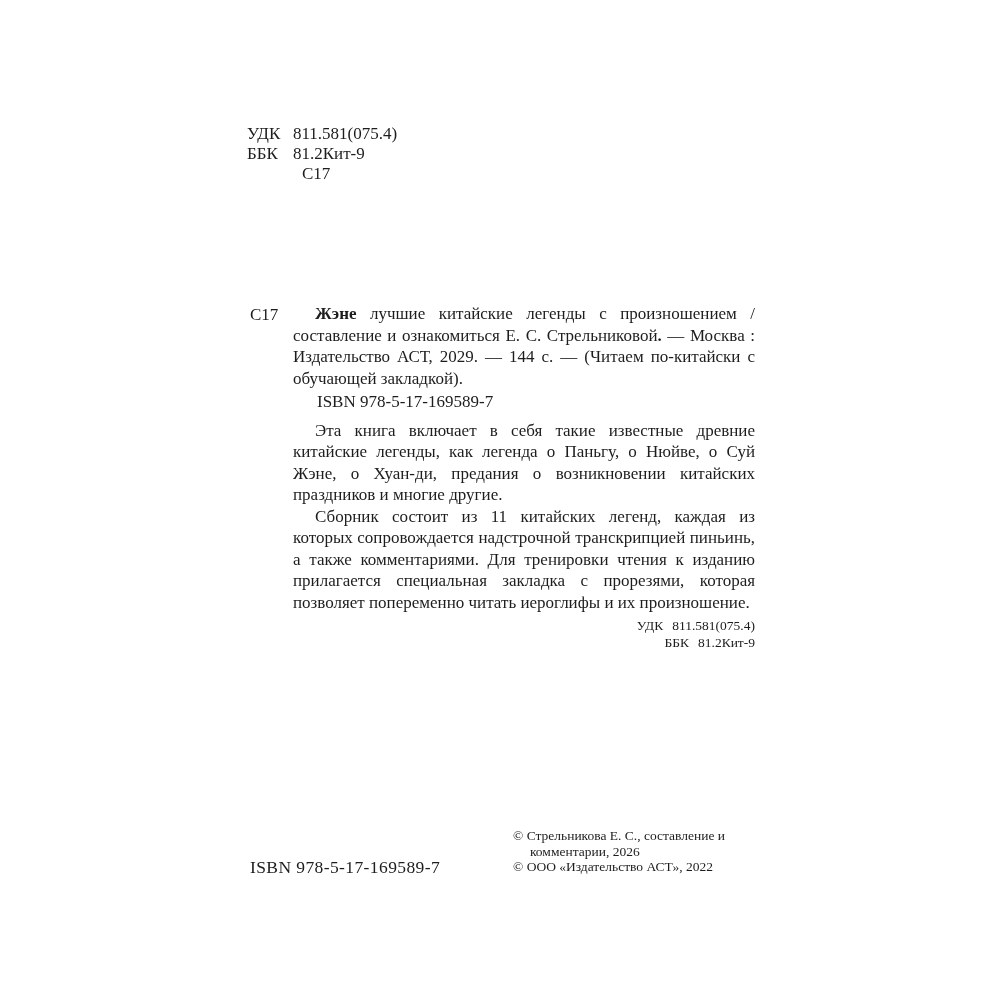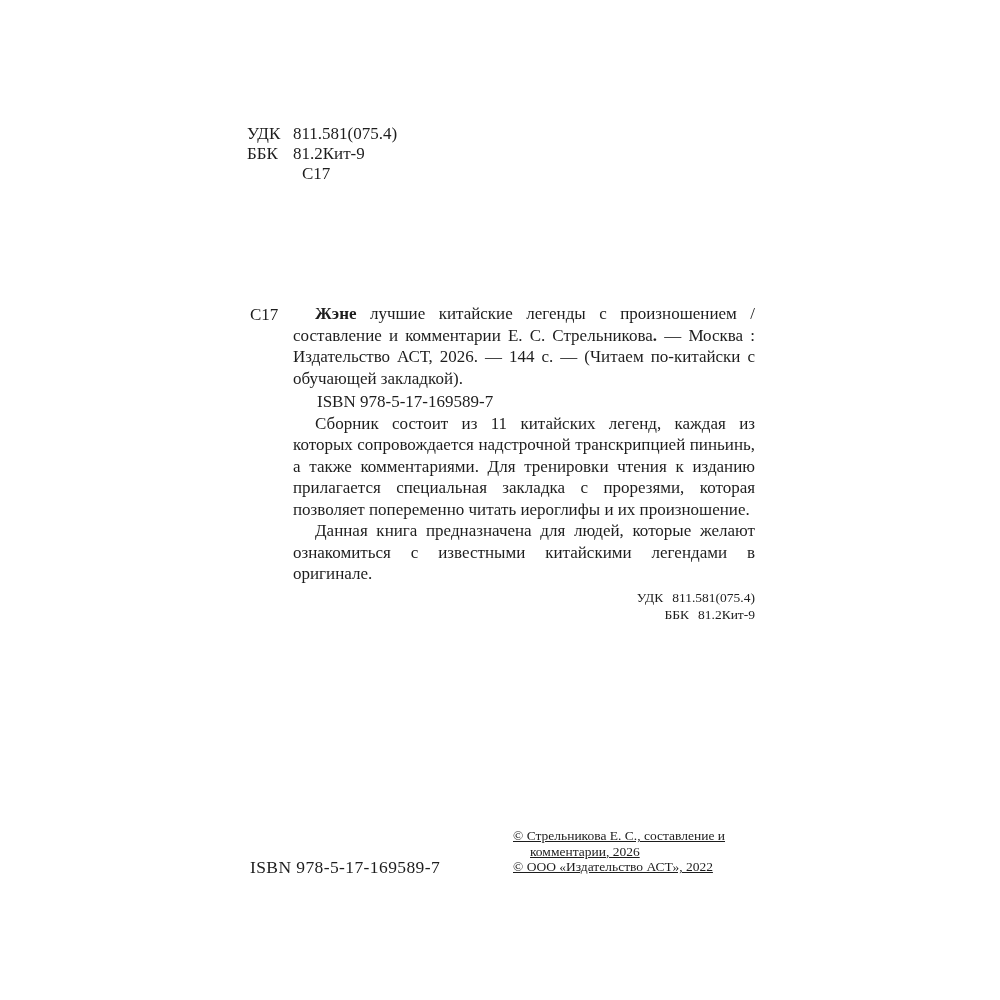"лучшие китайские легенды с произношением" span { text: комментарии Е. С. Стрельникова -> ознакомиться Е. С. Стрельниковой }
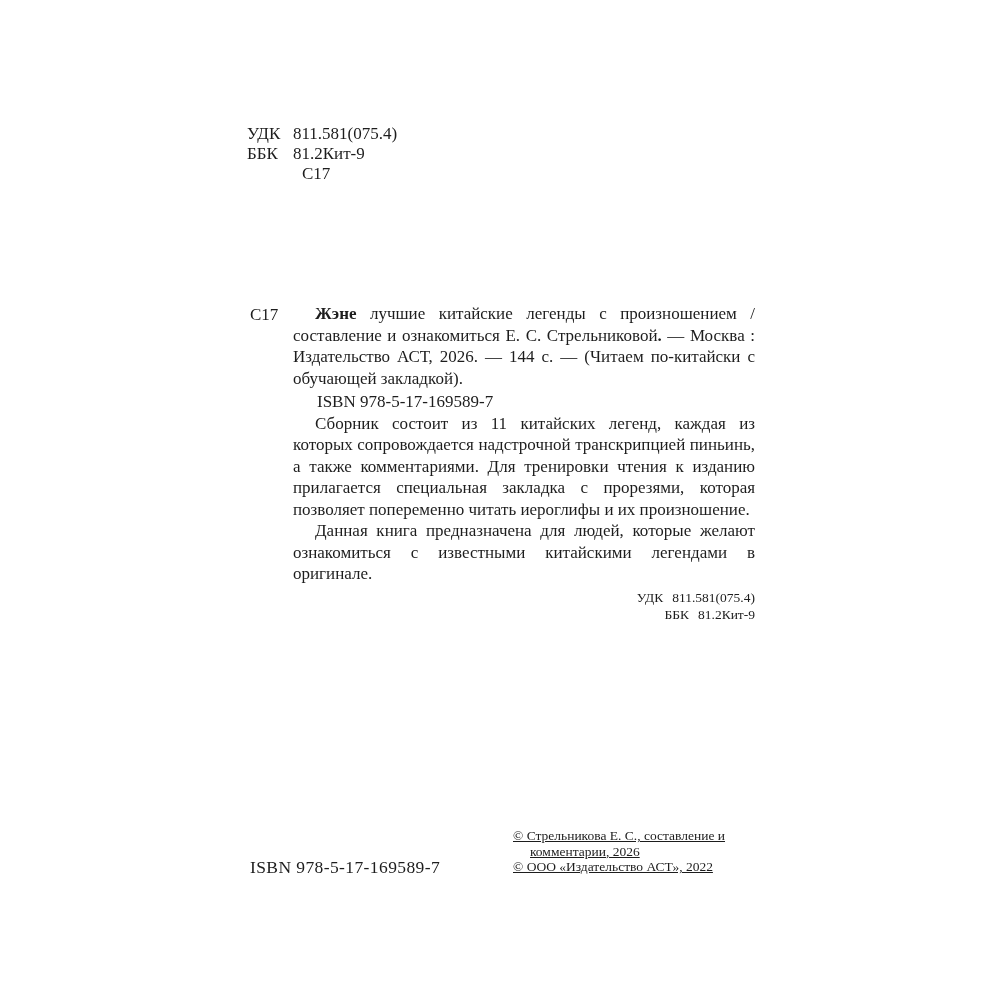"— Москва : Издательство АСТ," span { text: 2026 -> 2029 }
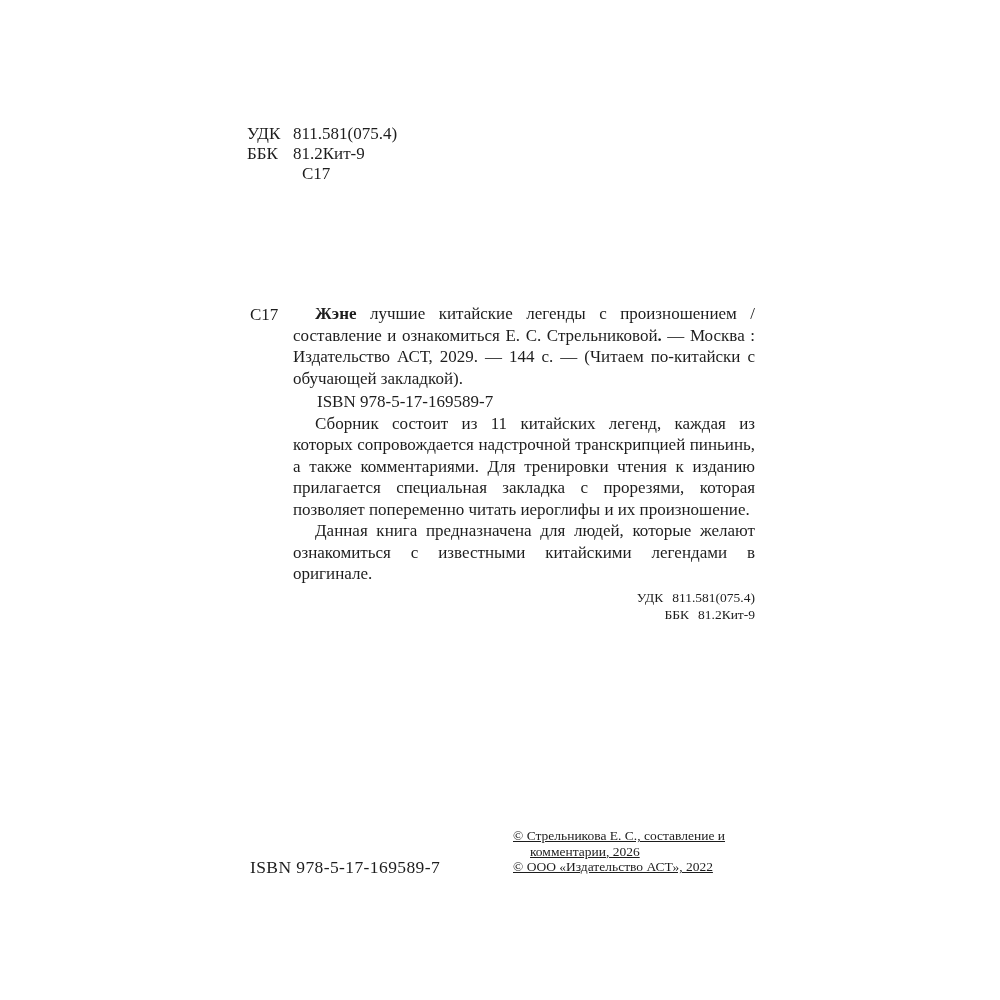"Эта книга включает в себя" p.annot { html: none -> <p>Эта книга включает в себя такие известные древние китайские легенды, как легенда о Паньгу, о Нюйве, о Суй Жэне, о Хуан-ди, предания о возникновении китайских праздников и многие другие.</p> }
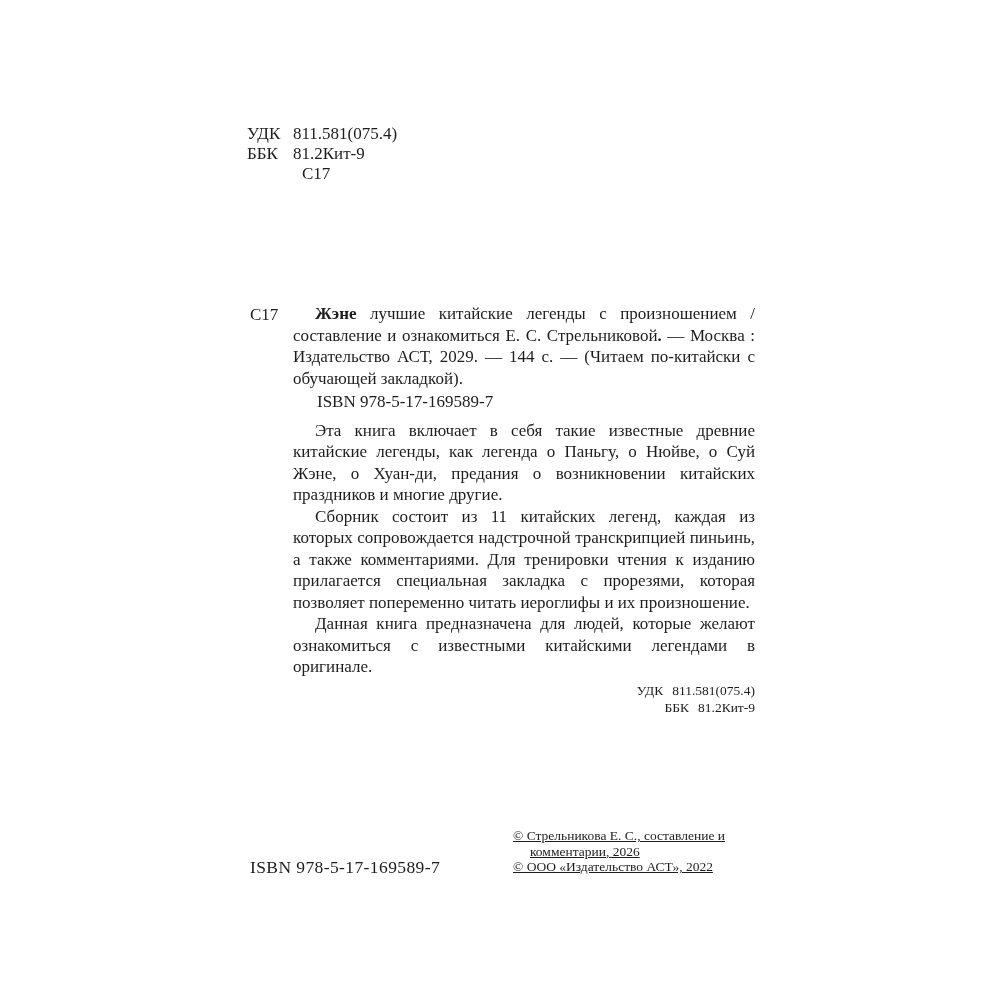"Данная книга предназначена для людей," p.annot { html: <p>Данная книга предназначена для людей, которые желают ознакомиться с известными китайскими легендами в оригинале.</p> -> none }
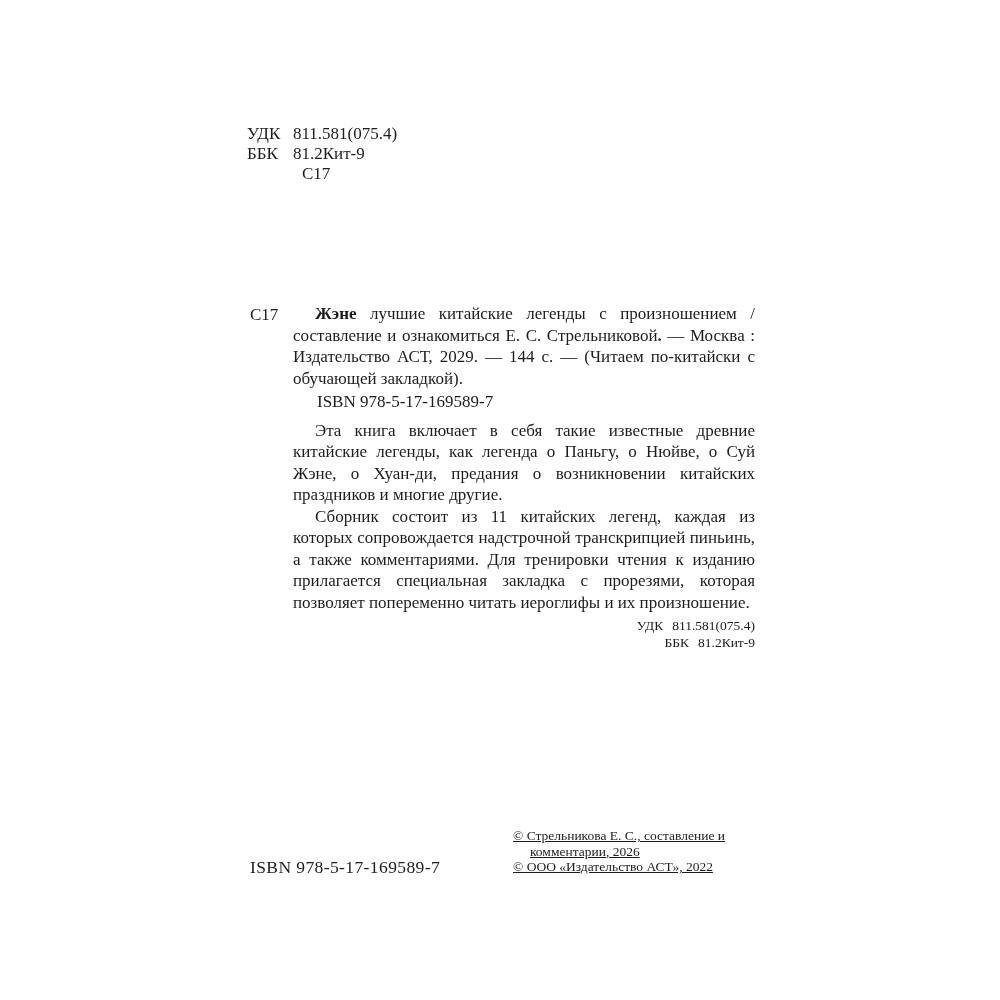"© Стрельникова Е. С., составление" .footer-copyright p { text-decoration: underline -> none }
